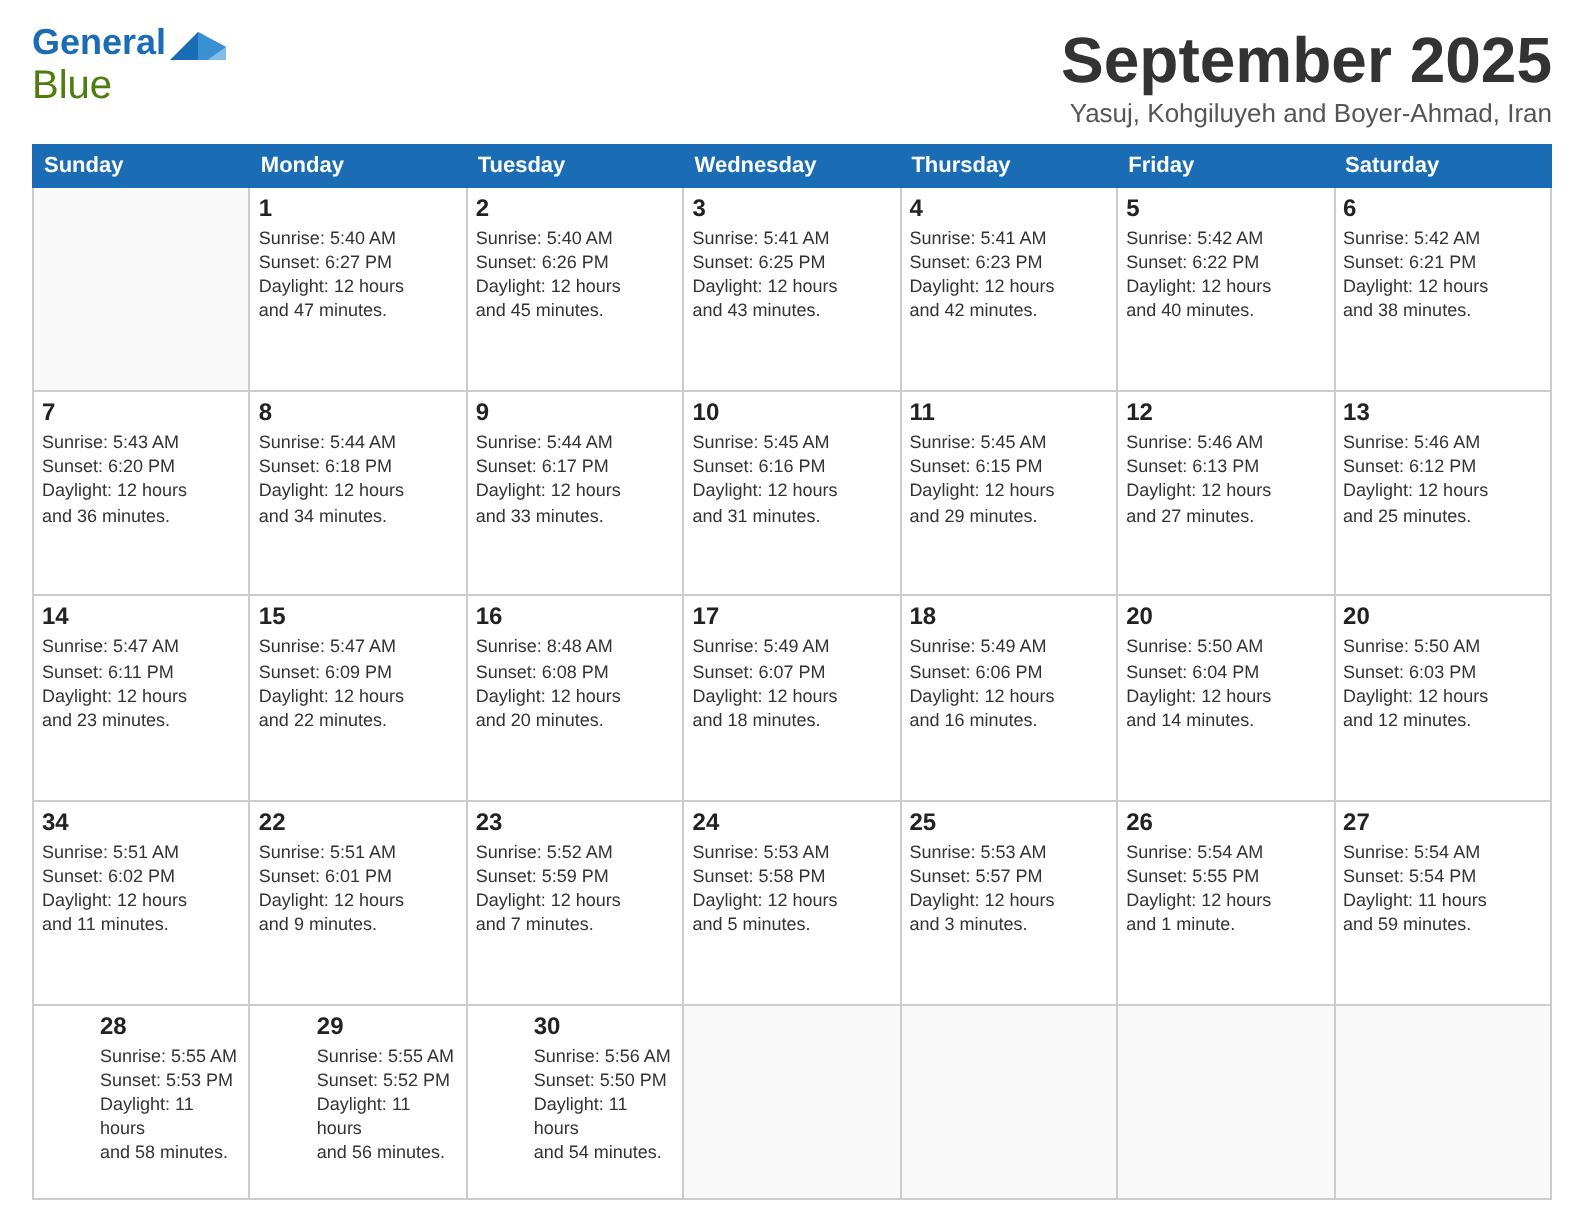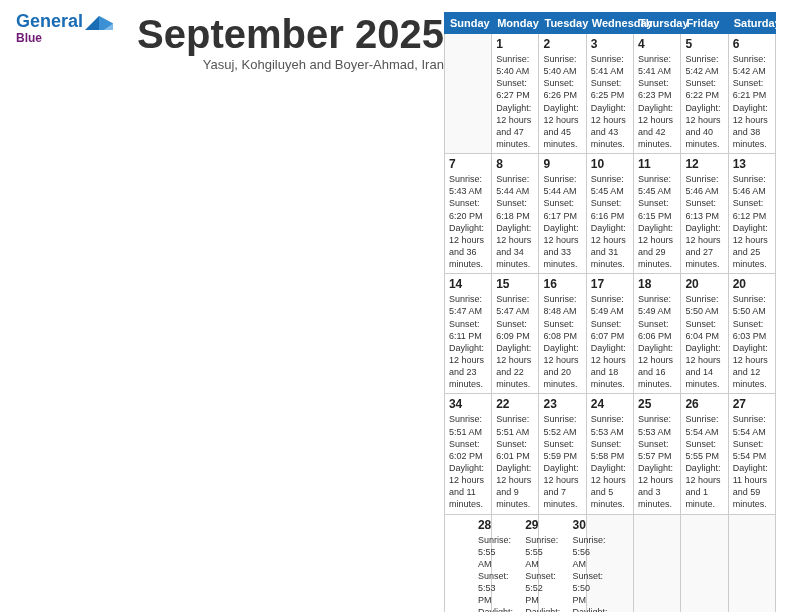"General" .page { flex-direction: row -> column }
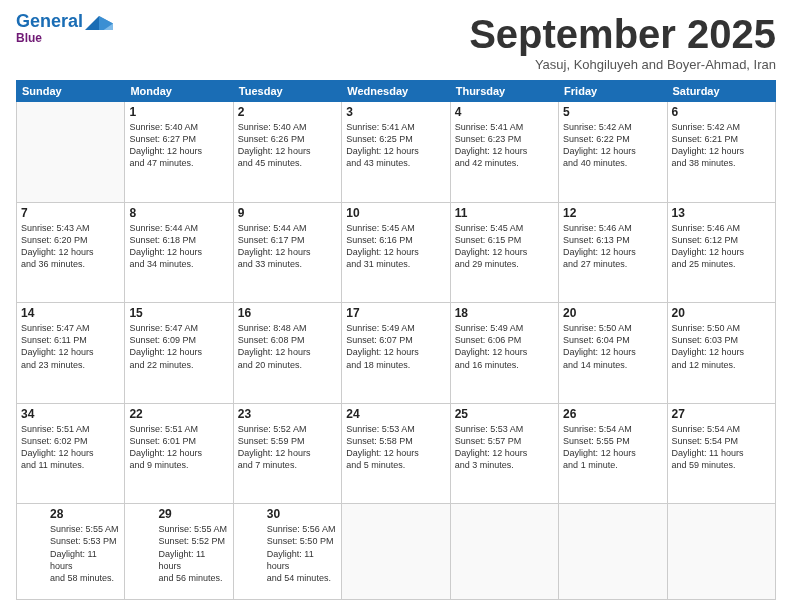"Blue" span.logo-text { color: #701a75 -> #4d7c0f; font-size: 12px -> 20px; font-weight: bold -> normal }
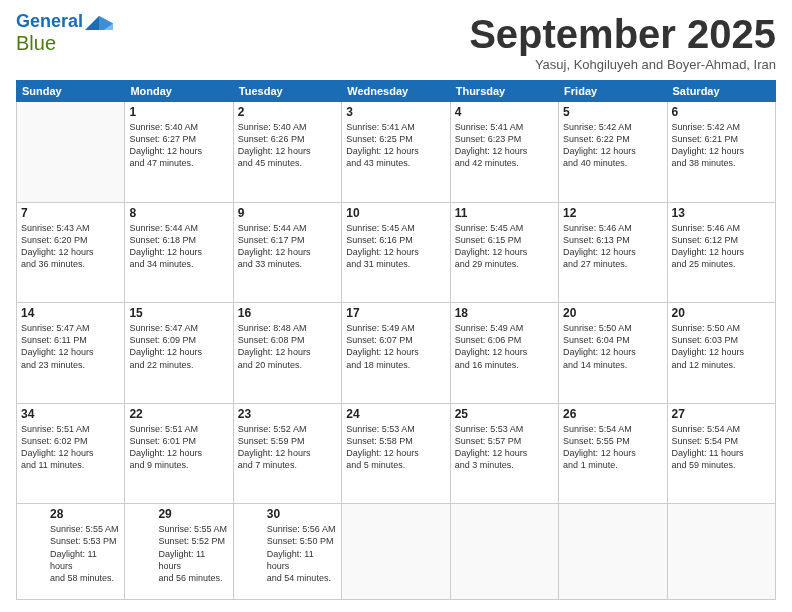"September 2025" .month-title { font-size: 40px -> 32px }
